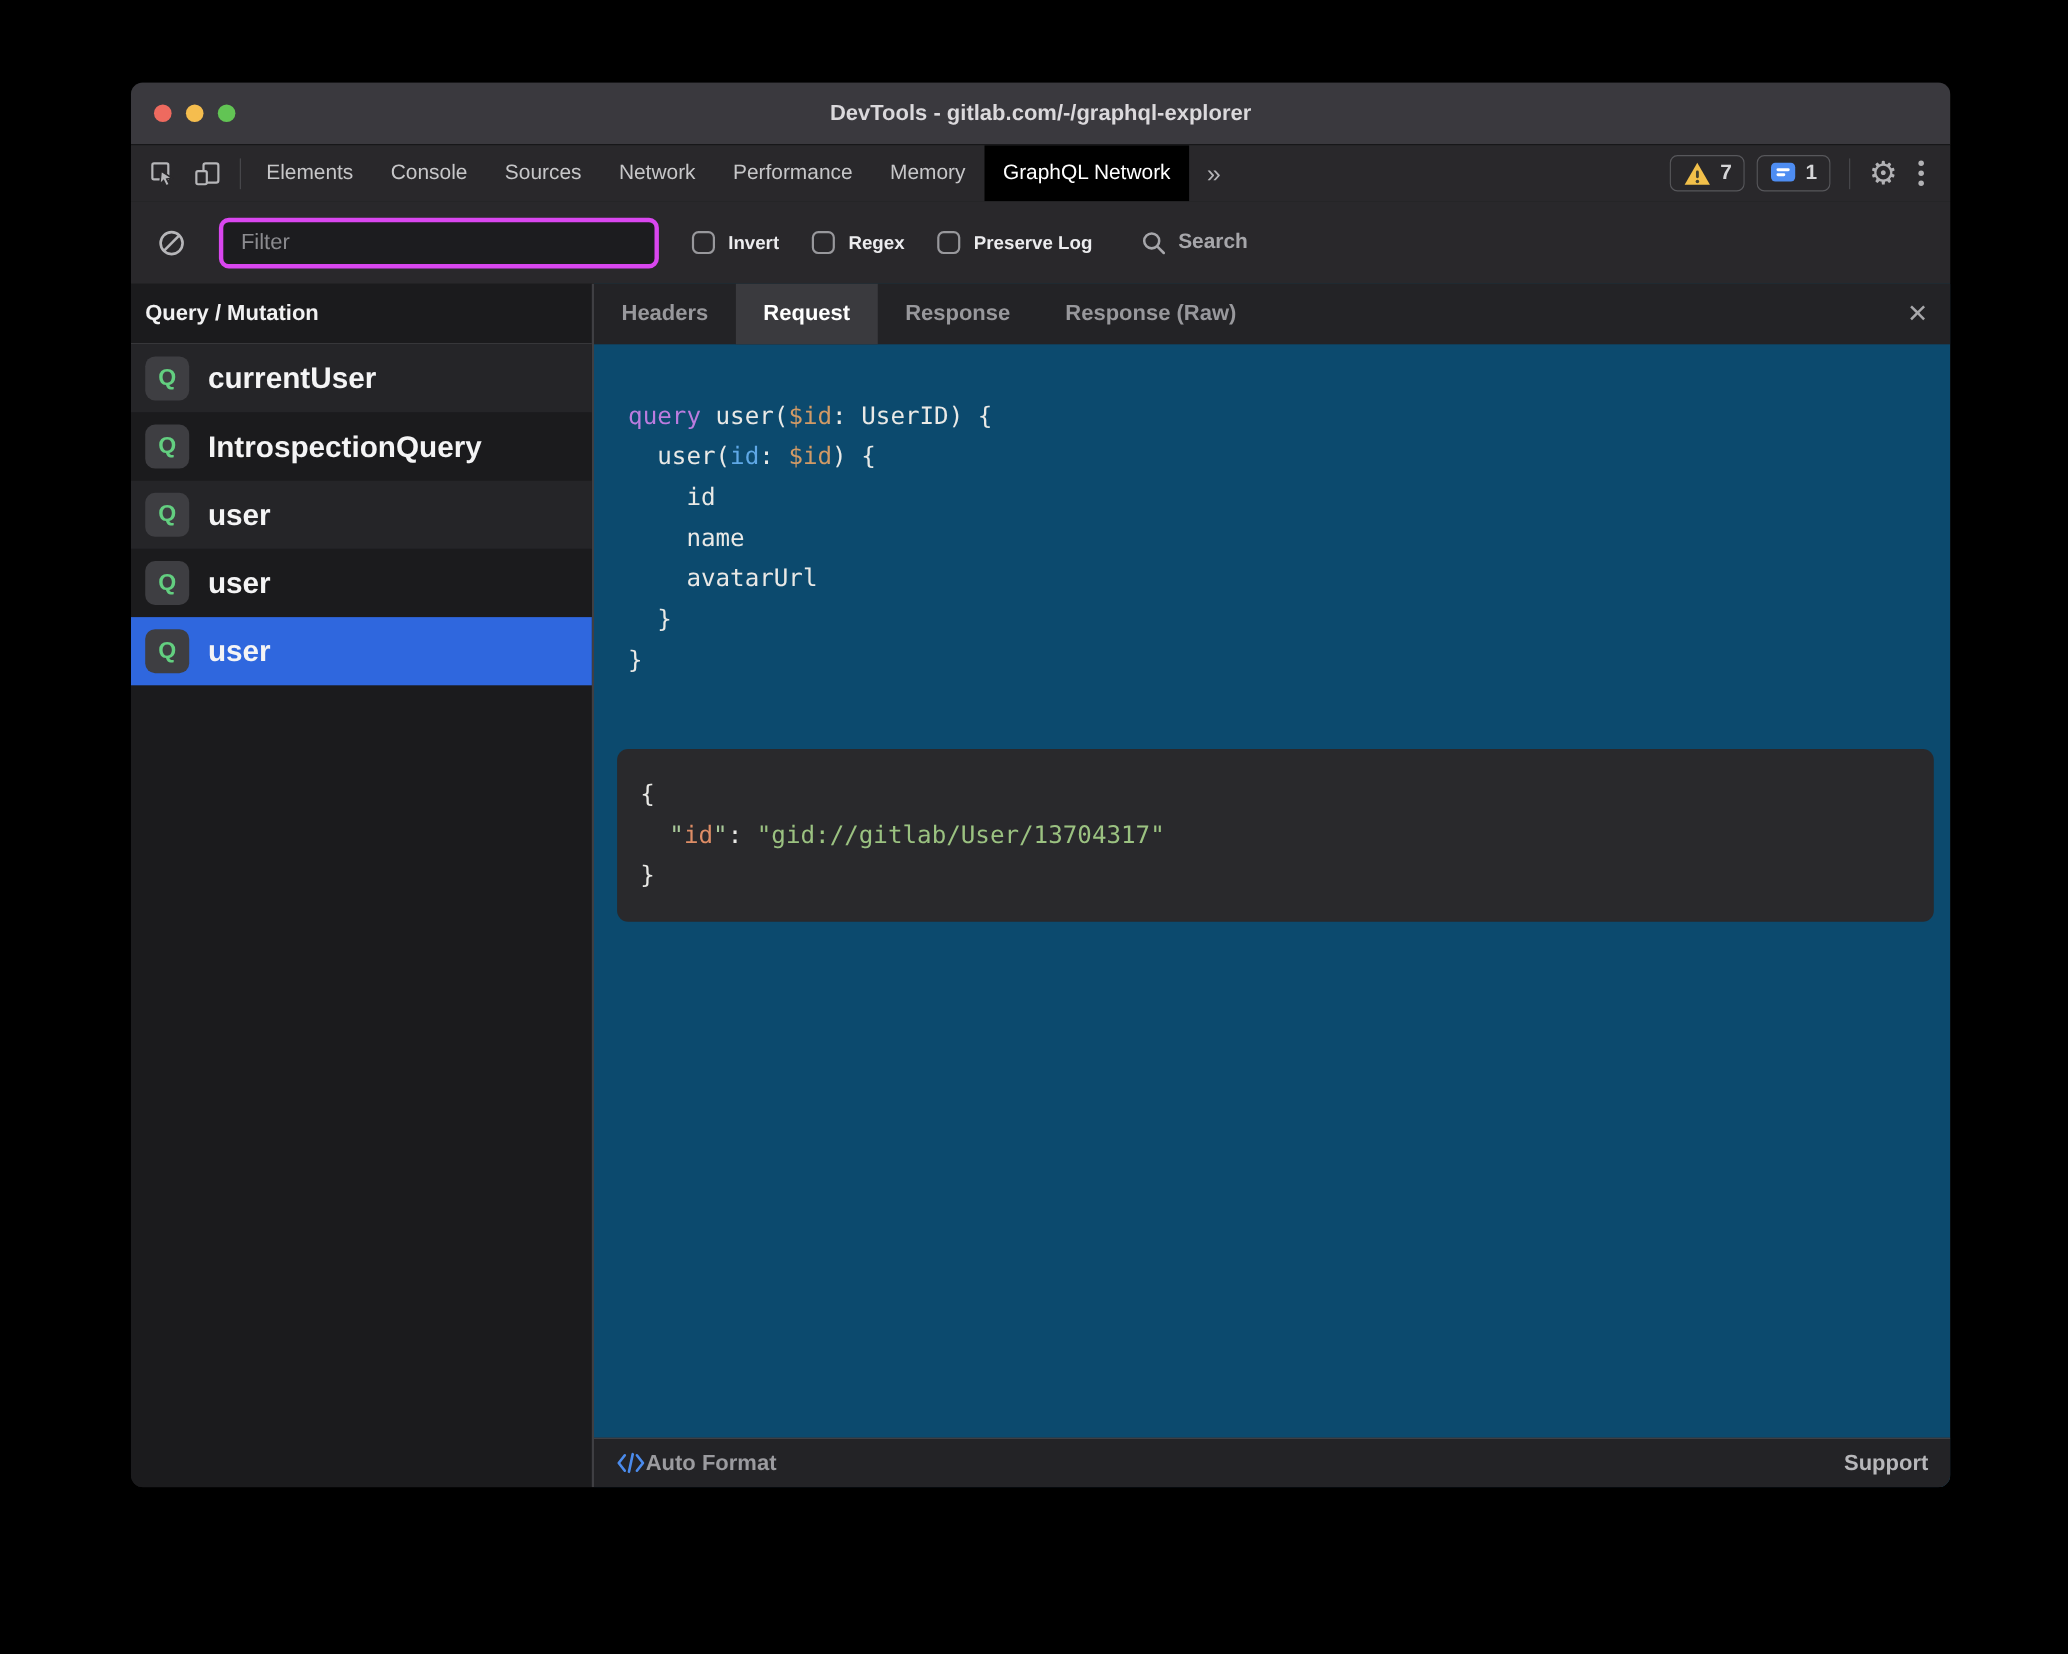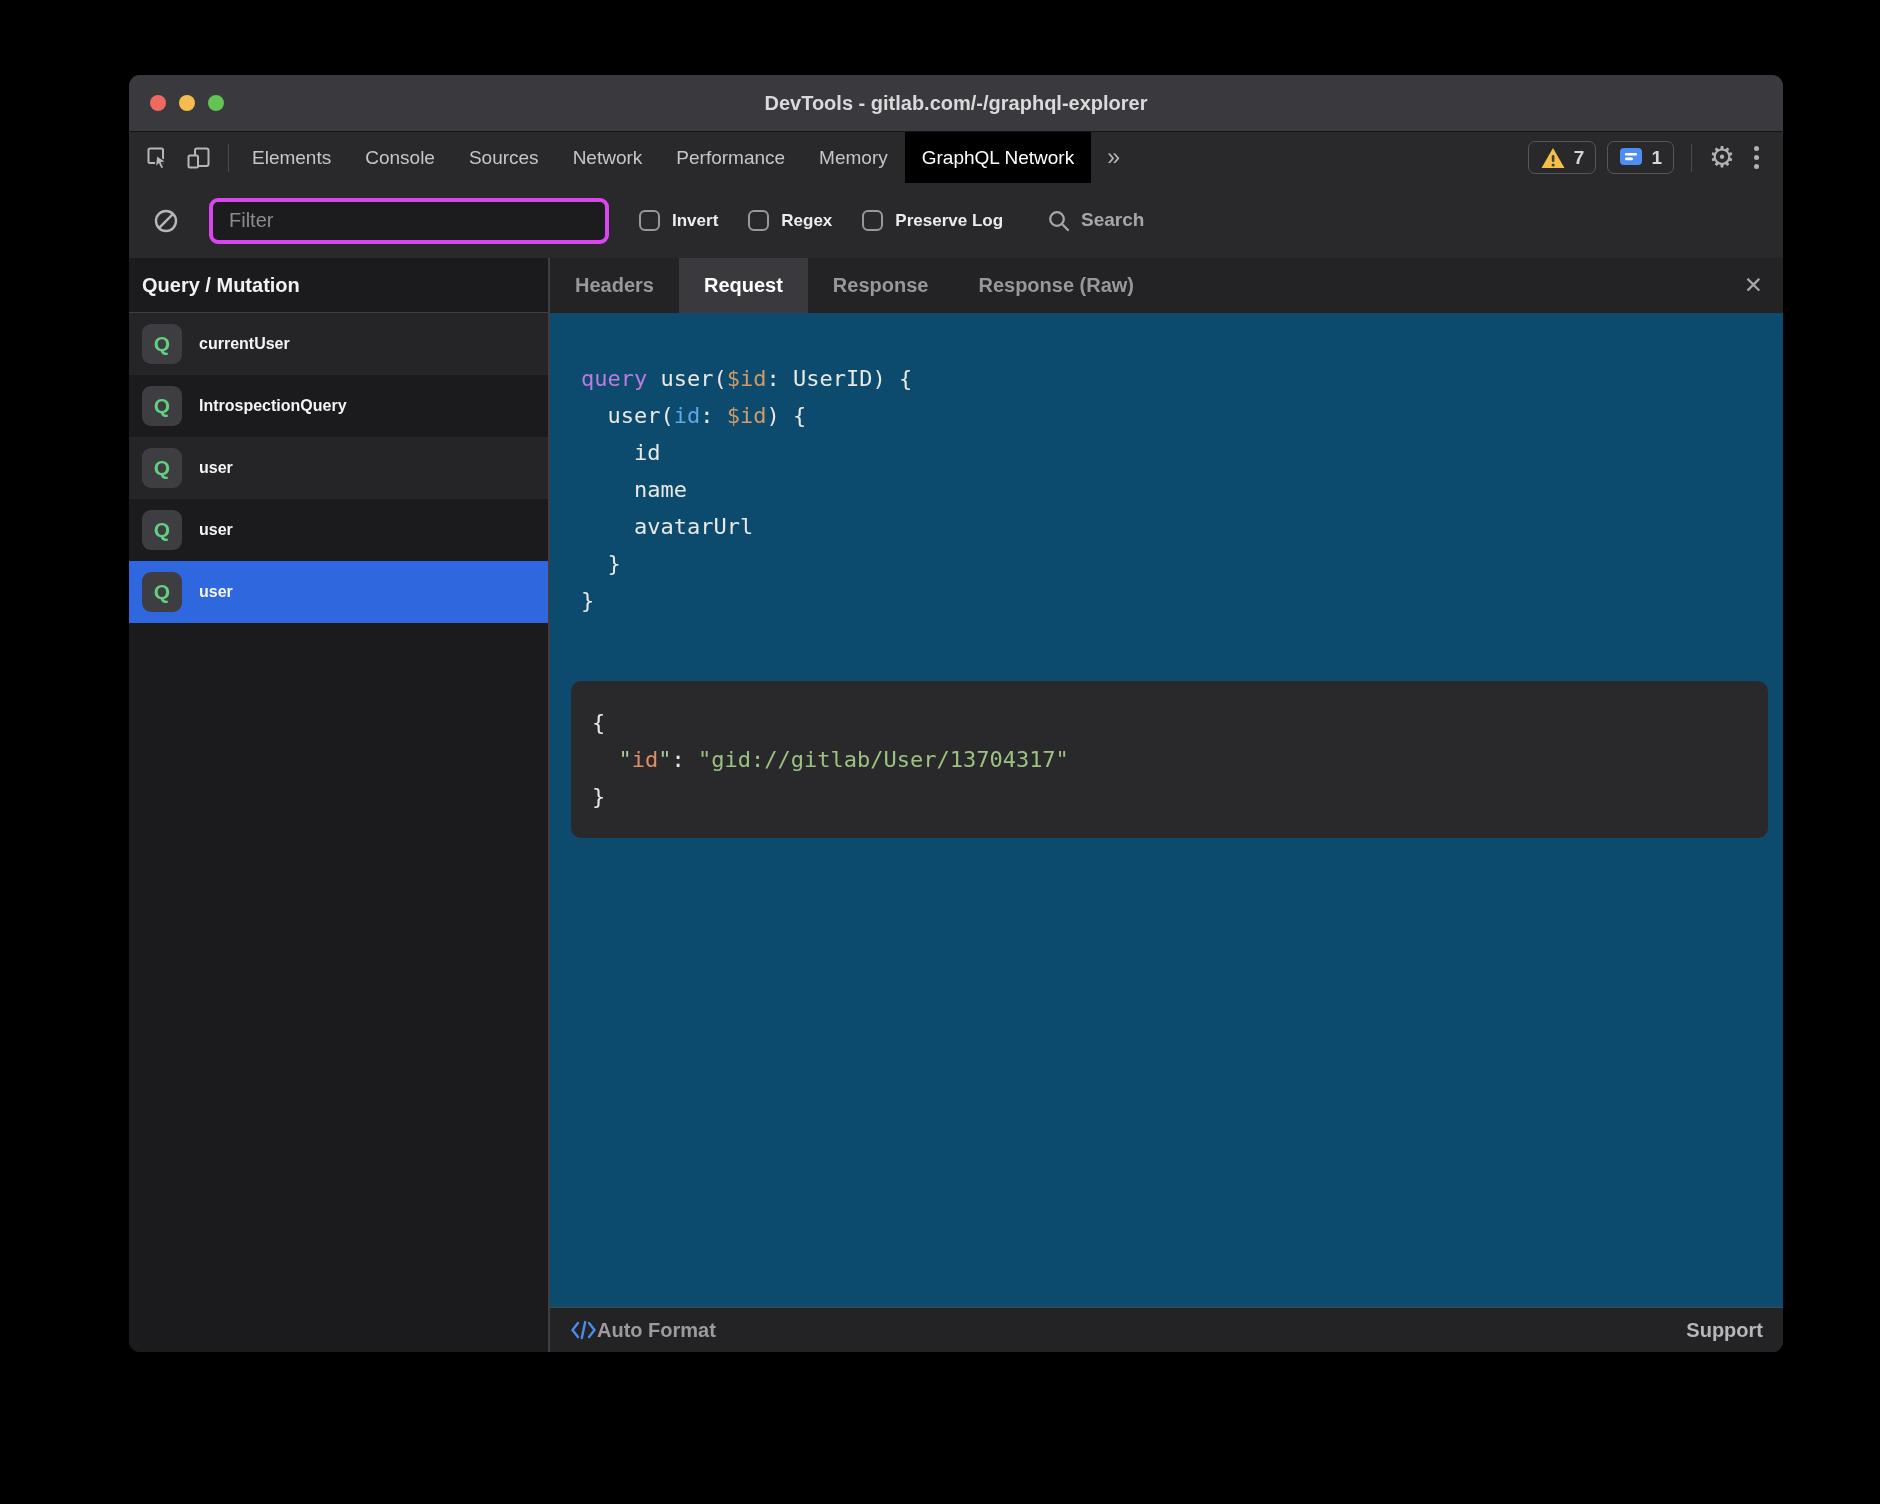"DevTools - gitlab.com/-/graphql-explorer" .window { left: 129px -> 119px }
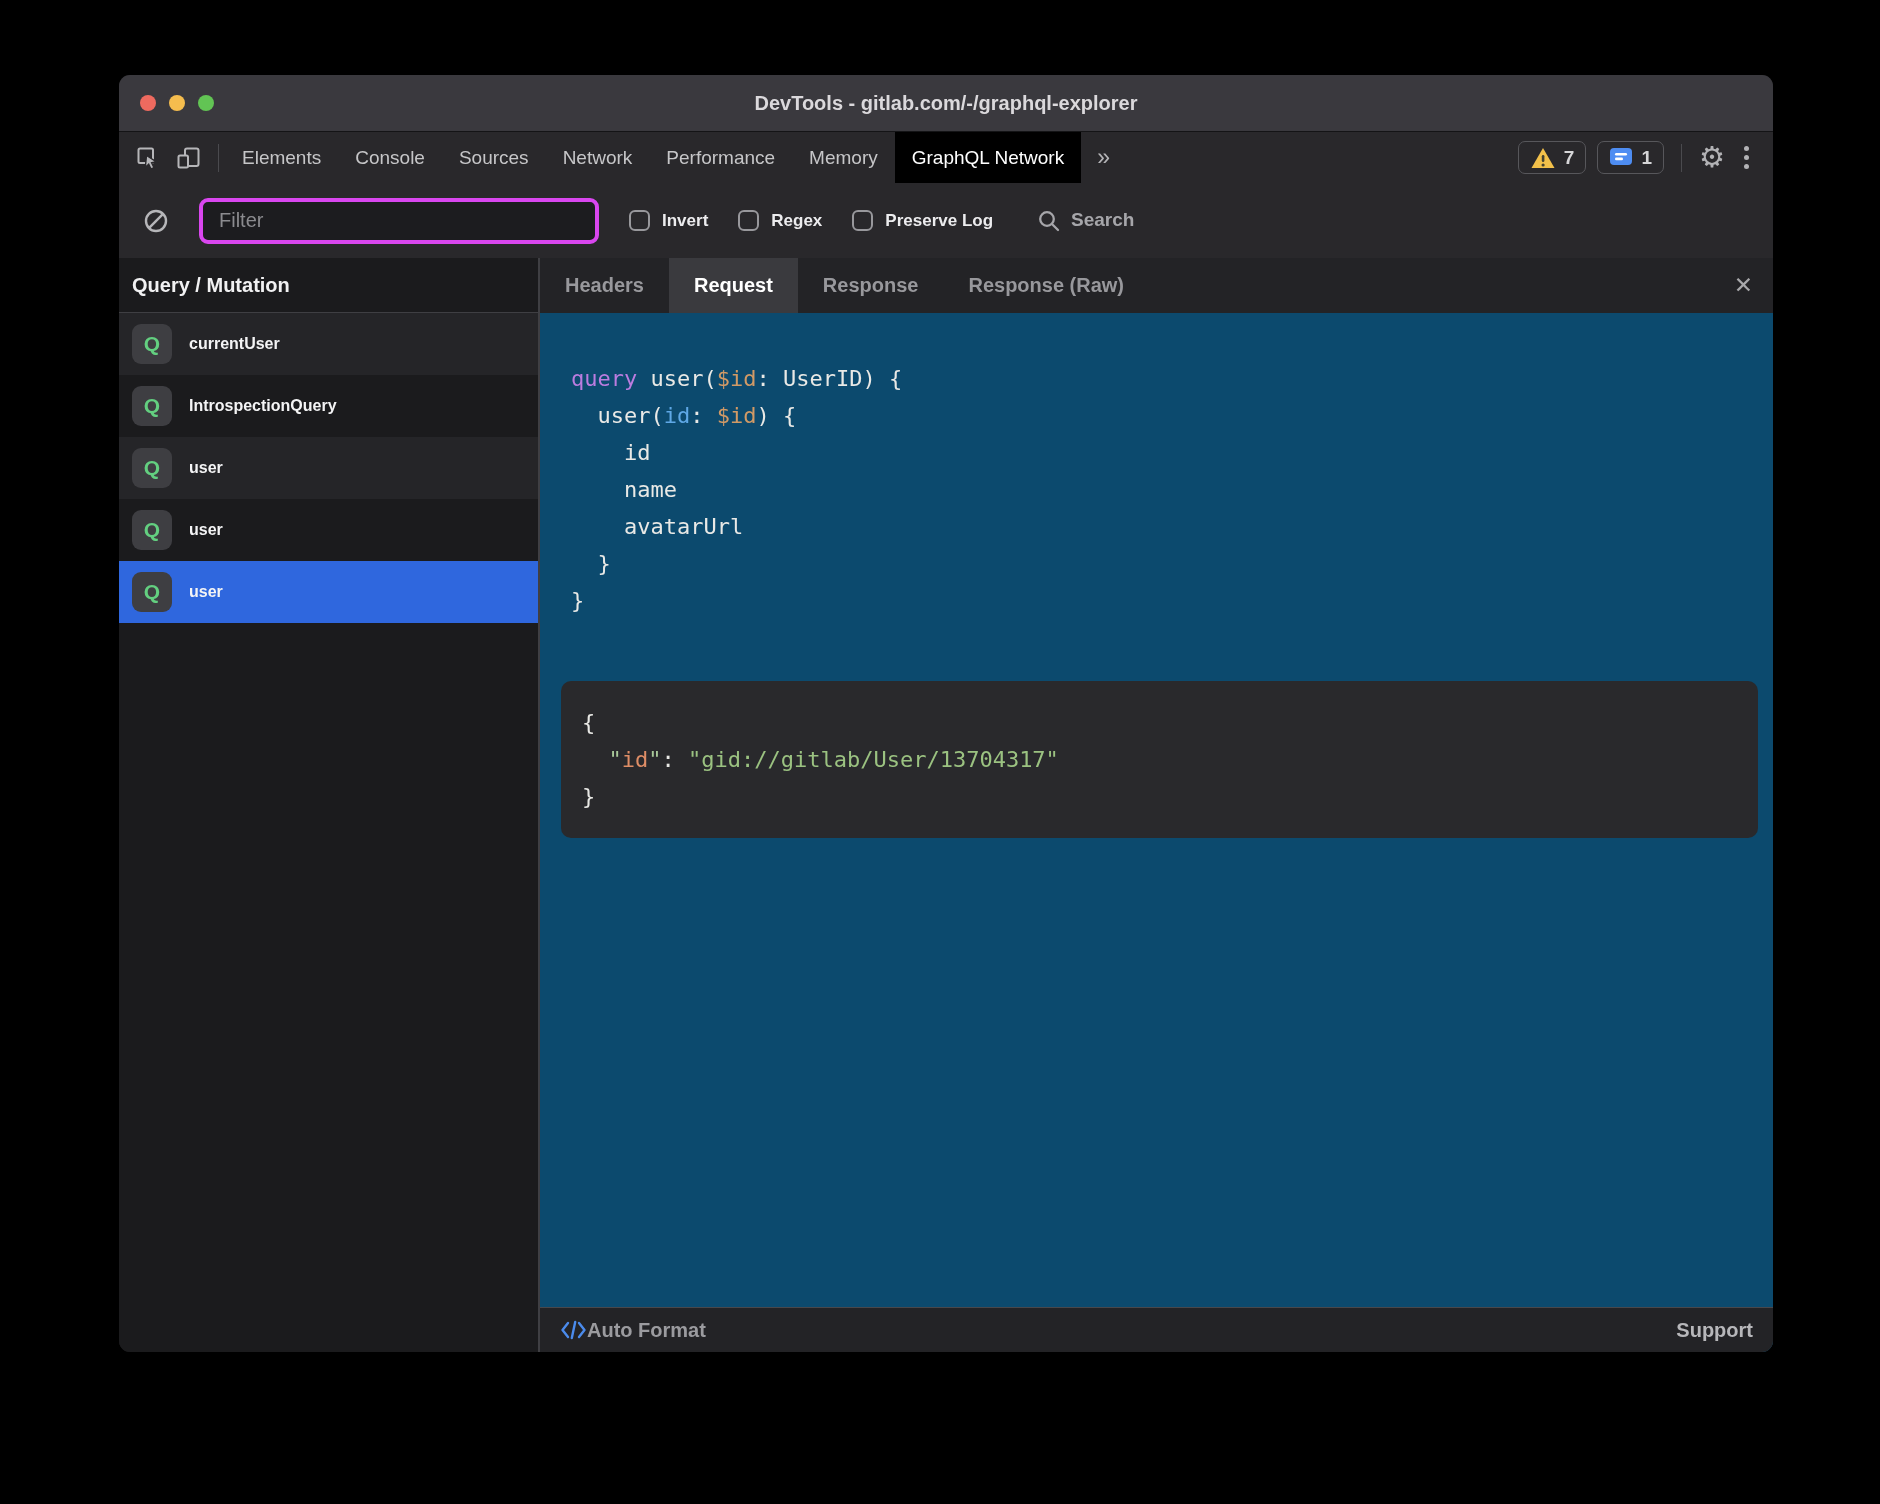"currentUser" .qlabel { font-size: 16px -> 27px }
